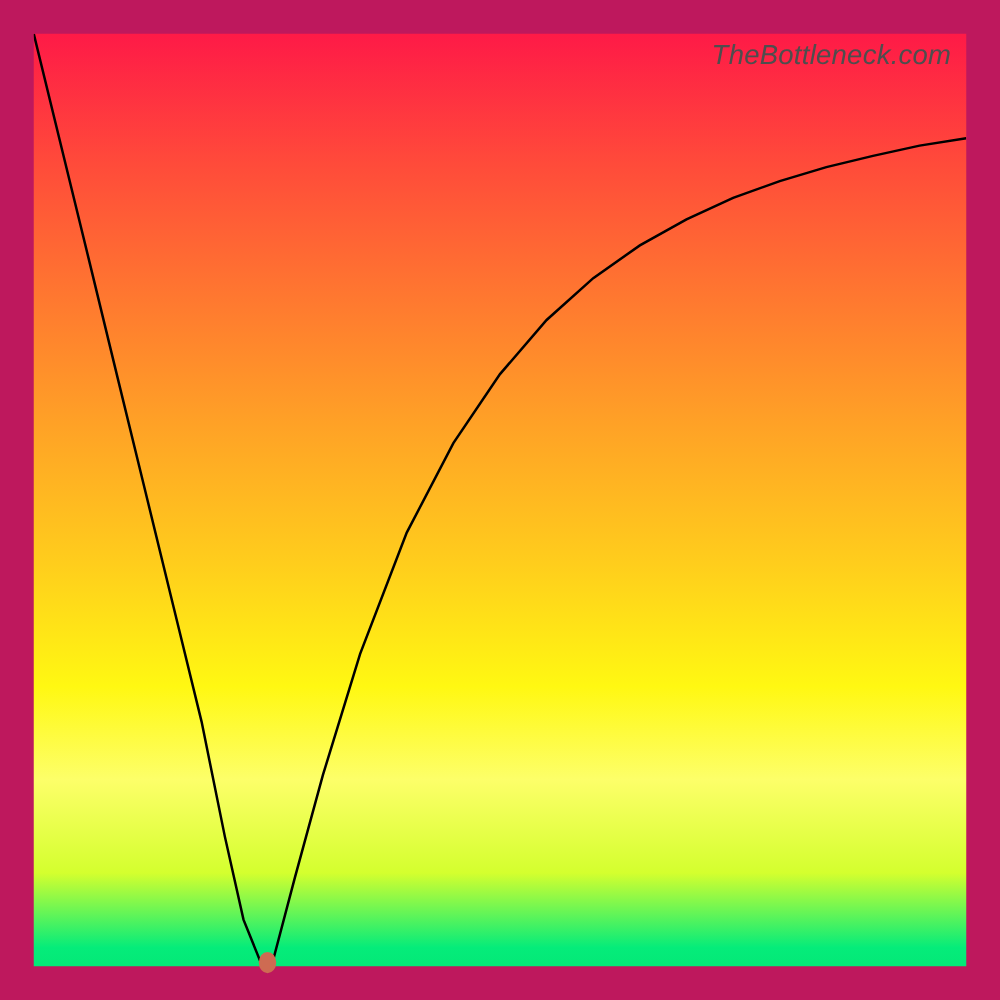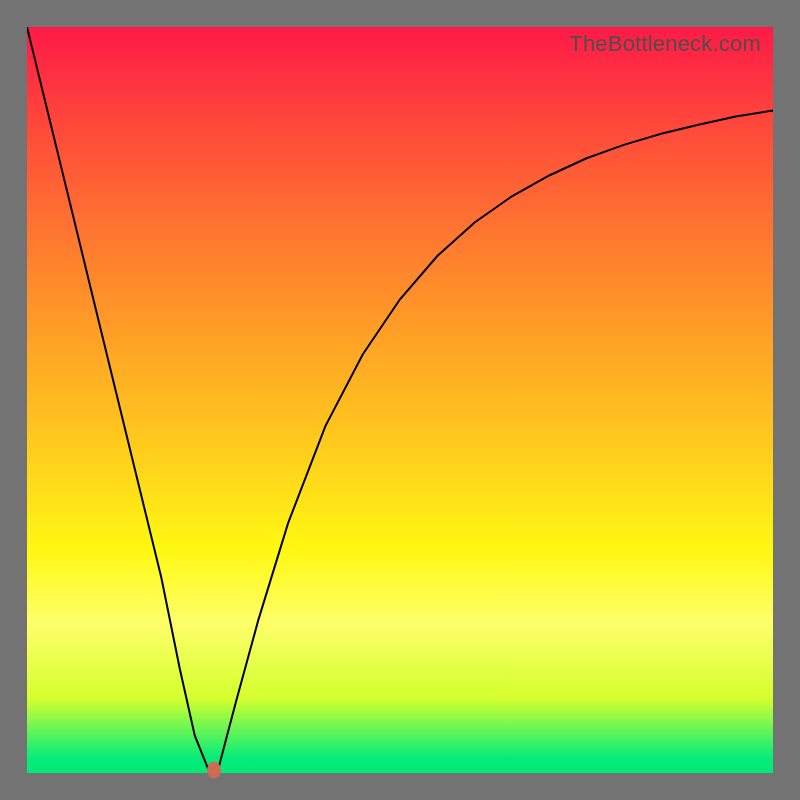"TheBottleneck.com" .frame { background: #737373 -> #be185d; font-style: none -> italic }
